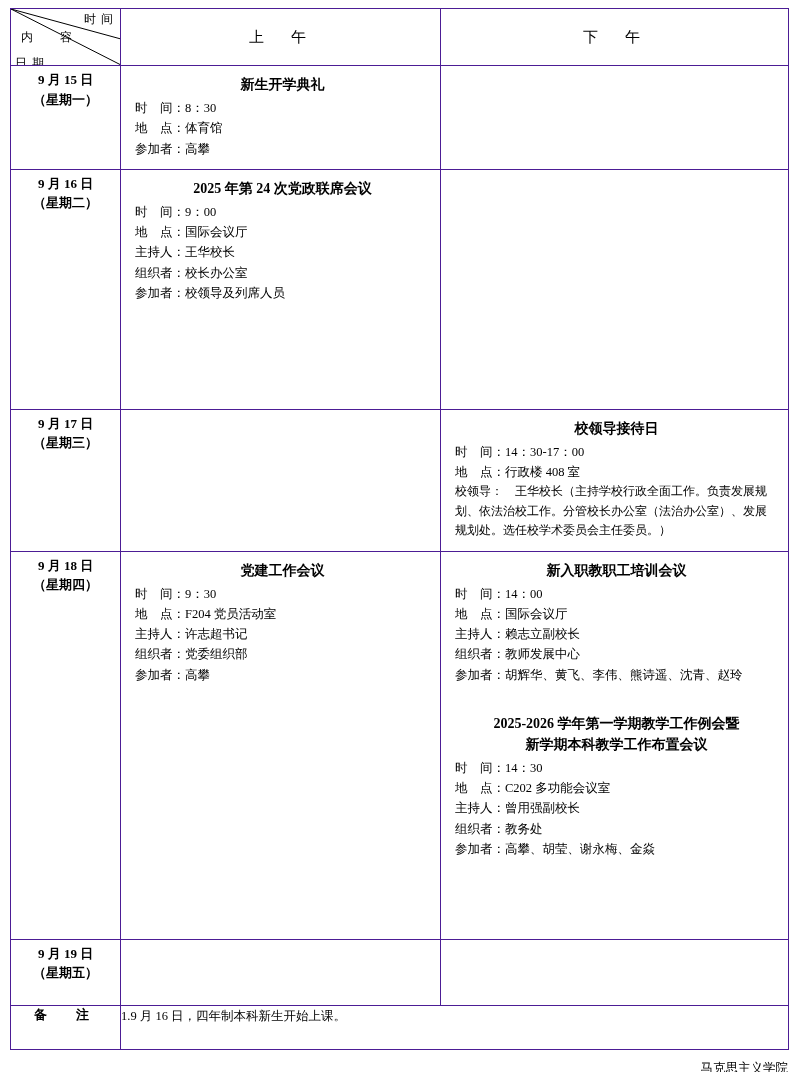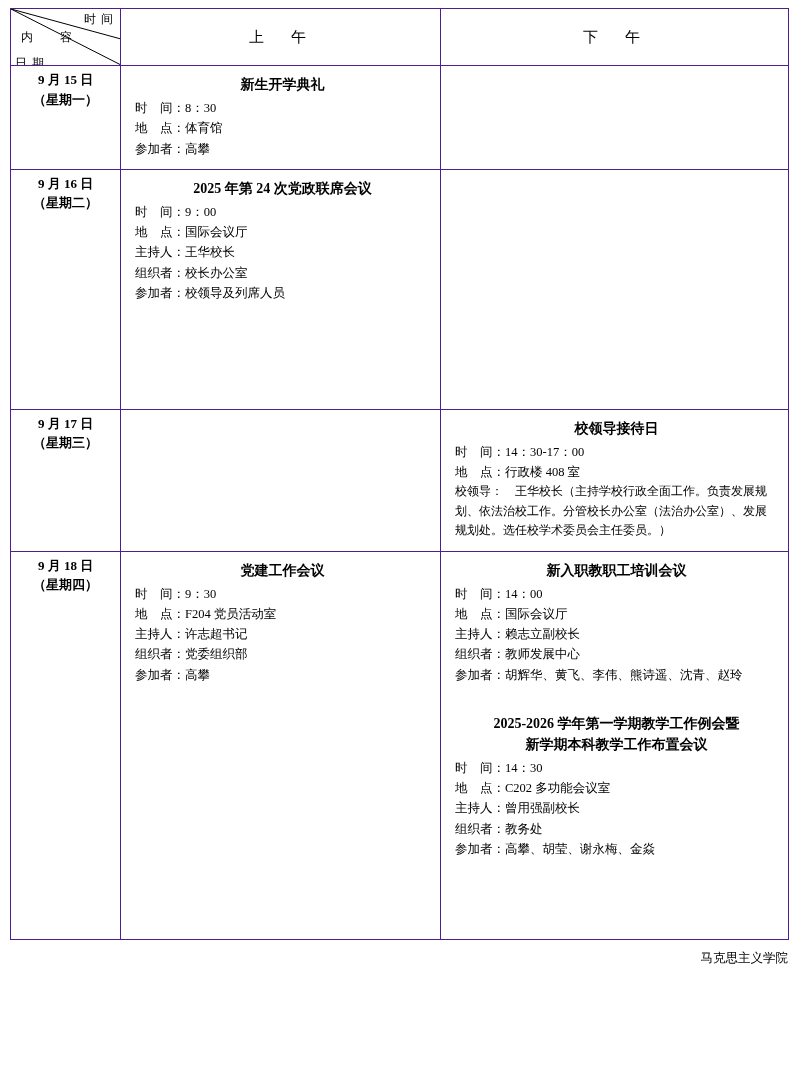"9 月 19 日" tr { html: none -> <tr> <td> <div> <div>9 月 19 日</div> <div>（星期五）</div> </div> </td> <td></td> <td></td> </tr> }
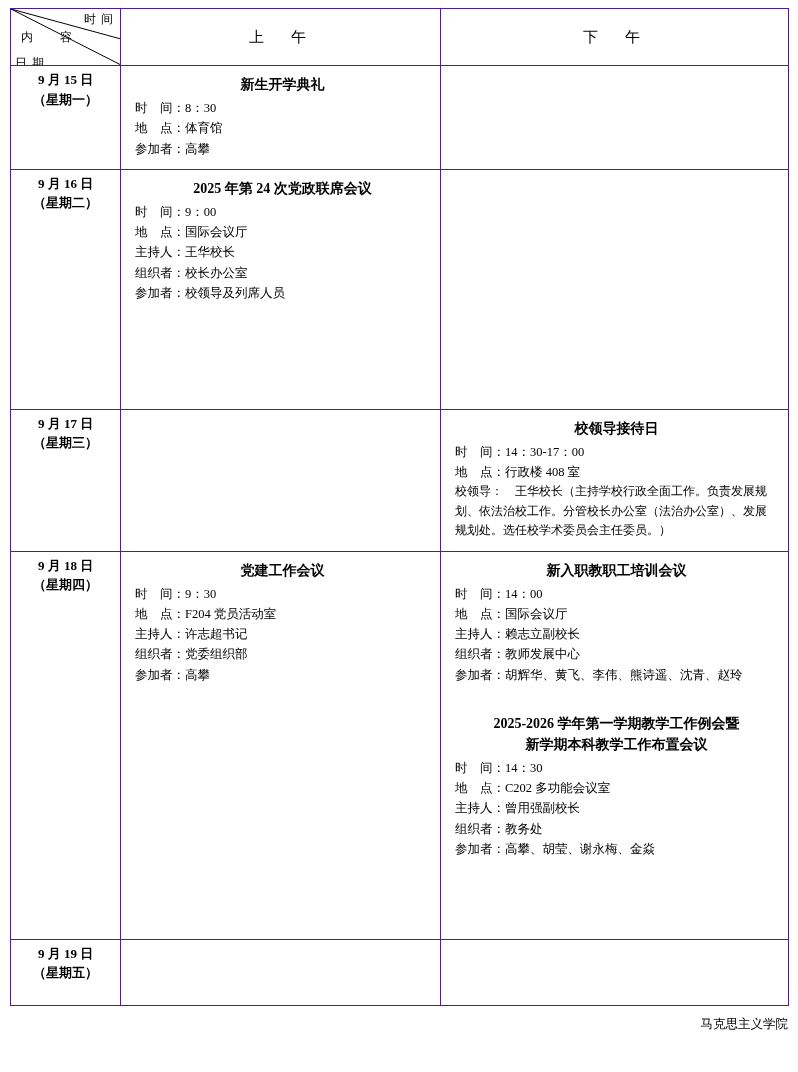"备 注" tr { html: none -> <tr> <td> <div>备 注</div> </td> <td>1.9 月 16 日，四年制本科新生开始上课。</td> </tr> }
